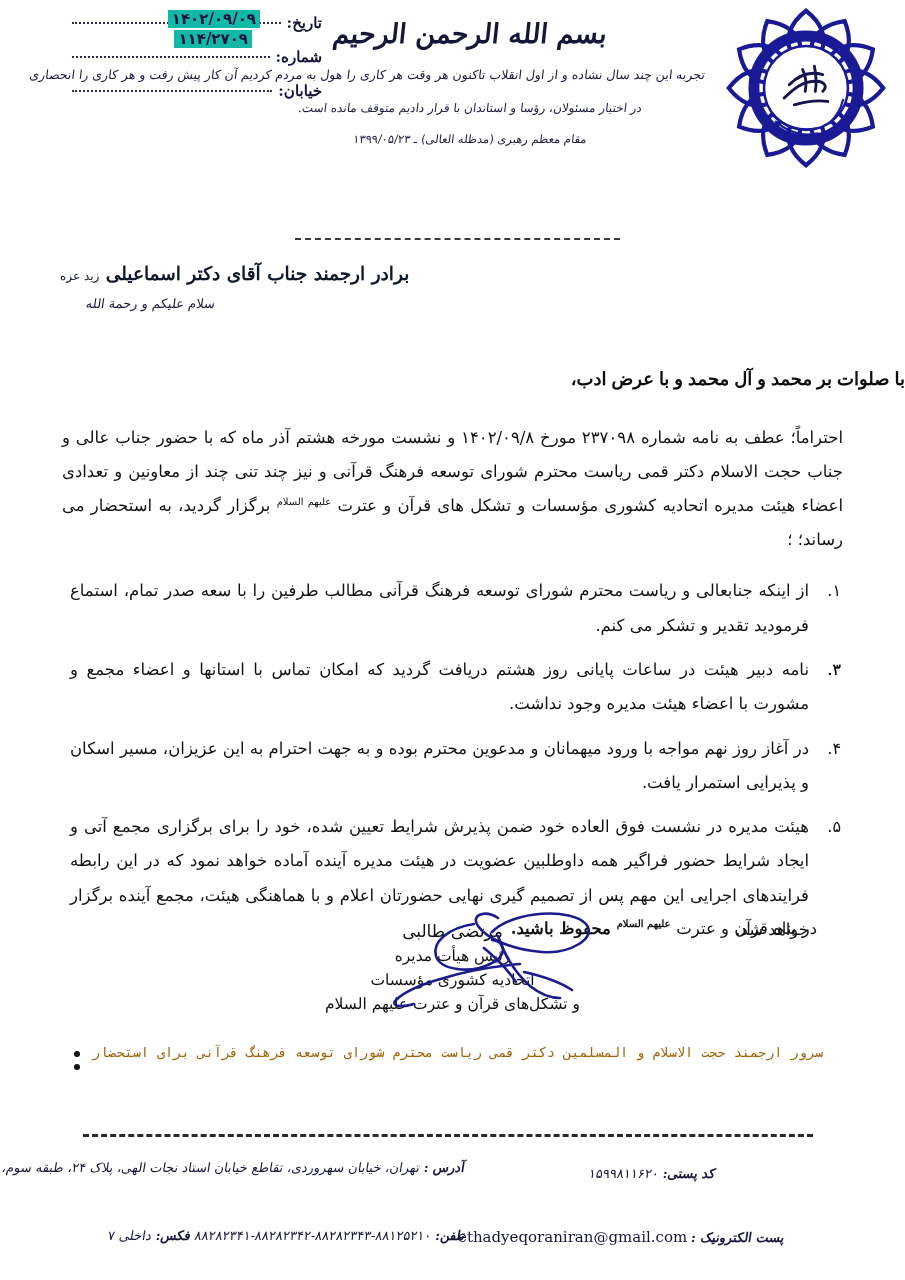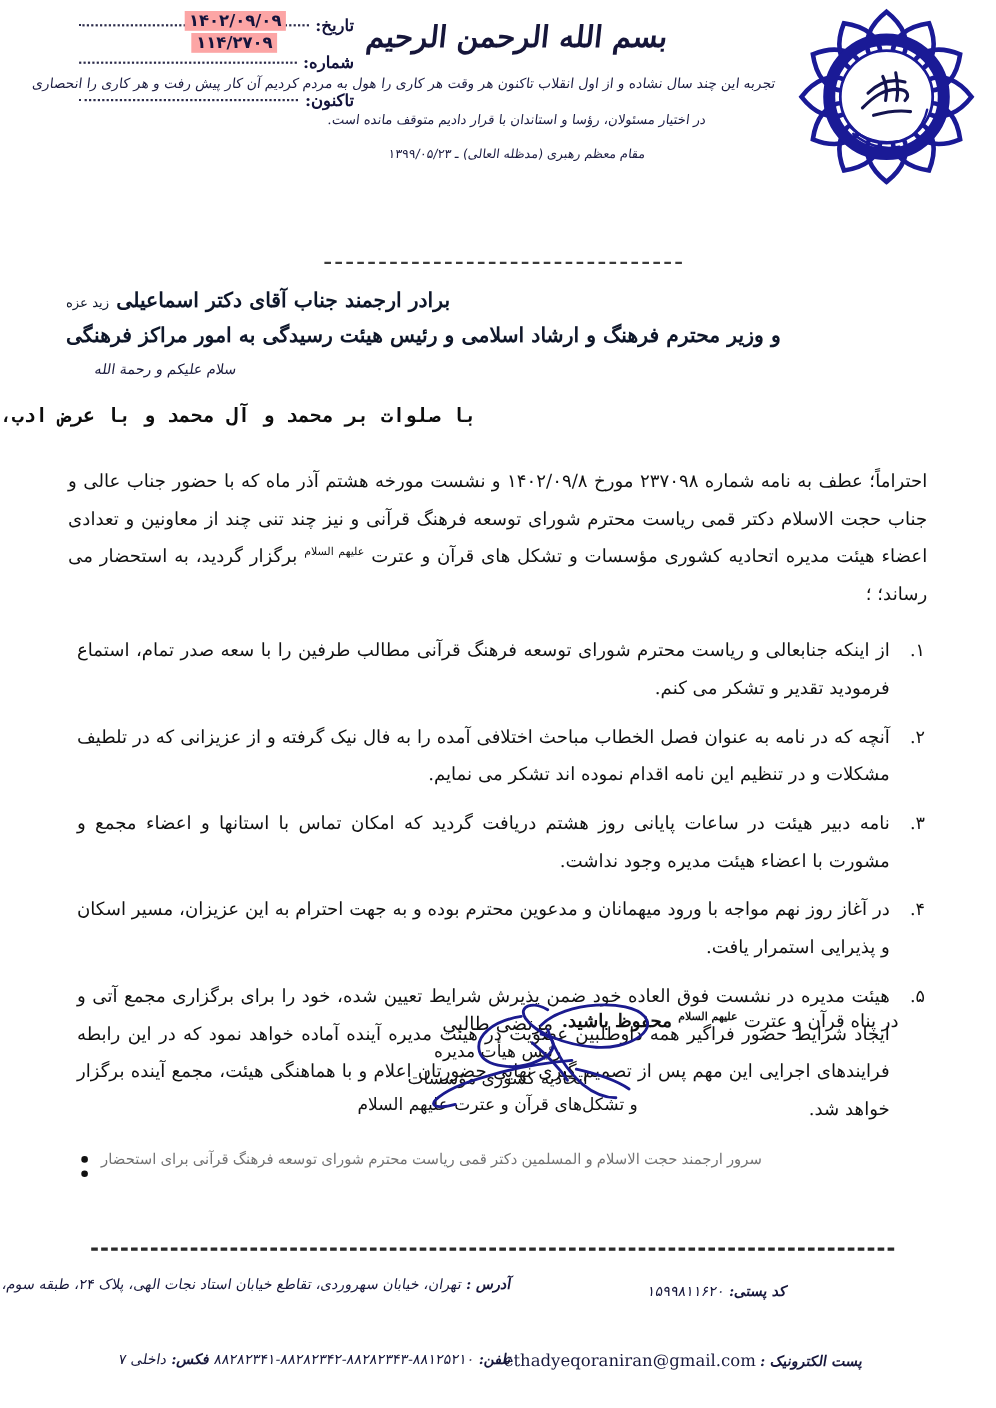"۱۴۰۲/۰۹/۰۹" .meta-value { background: #fca5a5 -> #14b8a6 }
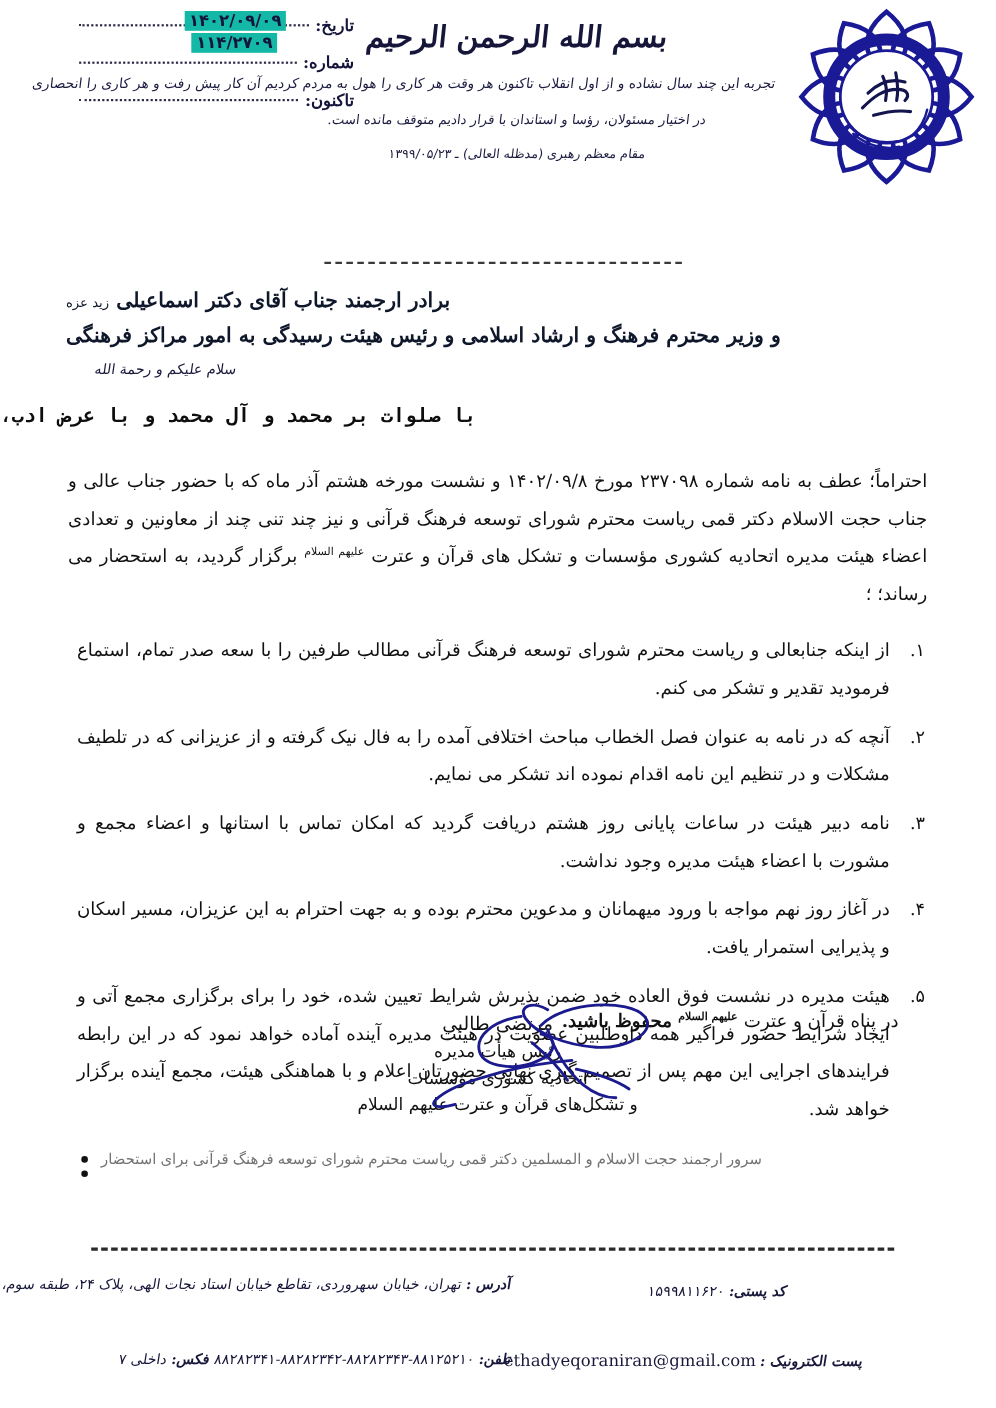"تاکنون:" span.meta-label { text: تاکنون -> خیابان }
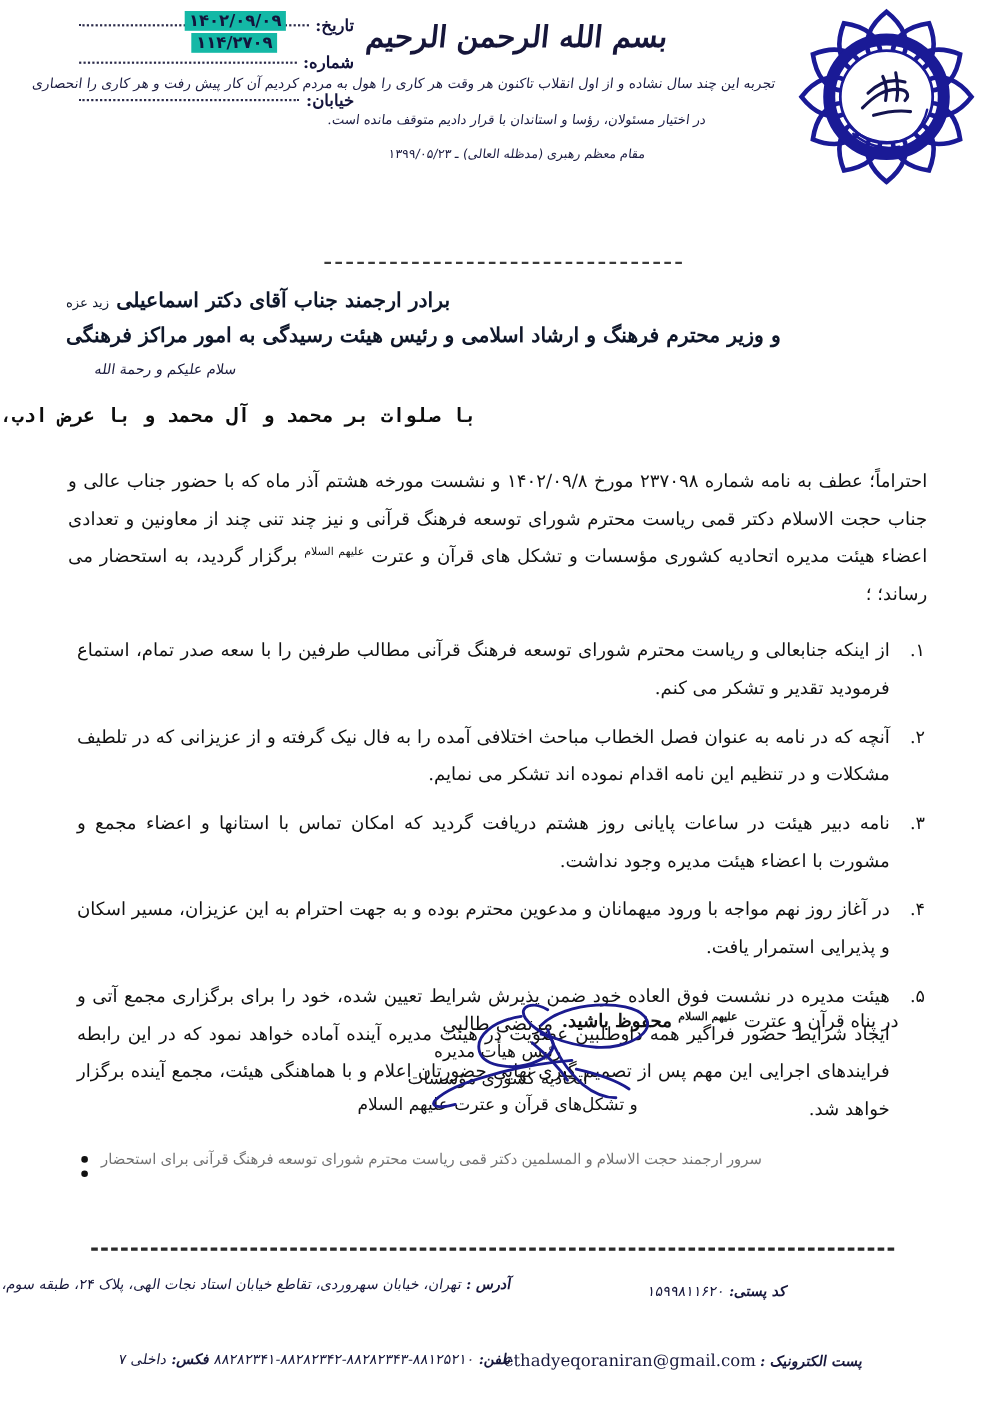"و وزیر محترم فرهنگ و" div.addr-line { html: <div>و وزیر محترم فرهنگ و ارشاد اسلامی و رئیس هیئت رسیدگی به امور مراکز فرهنگی</div> -> none }
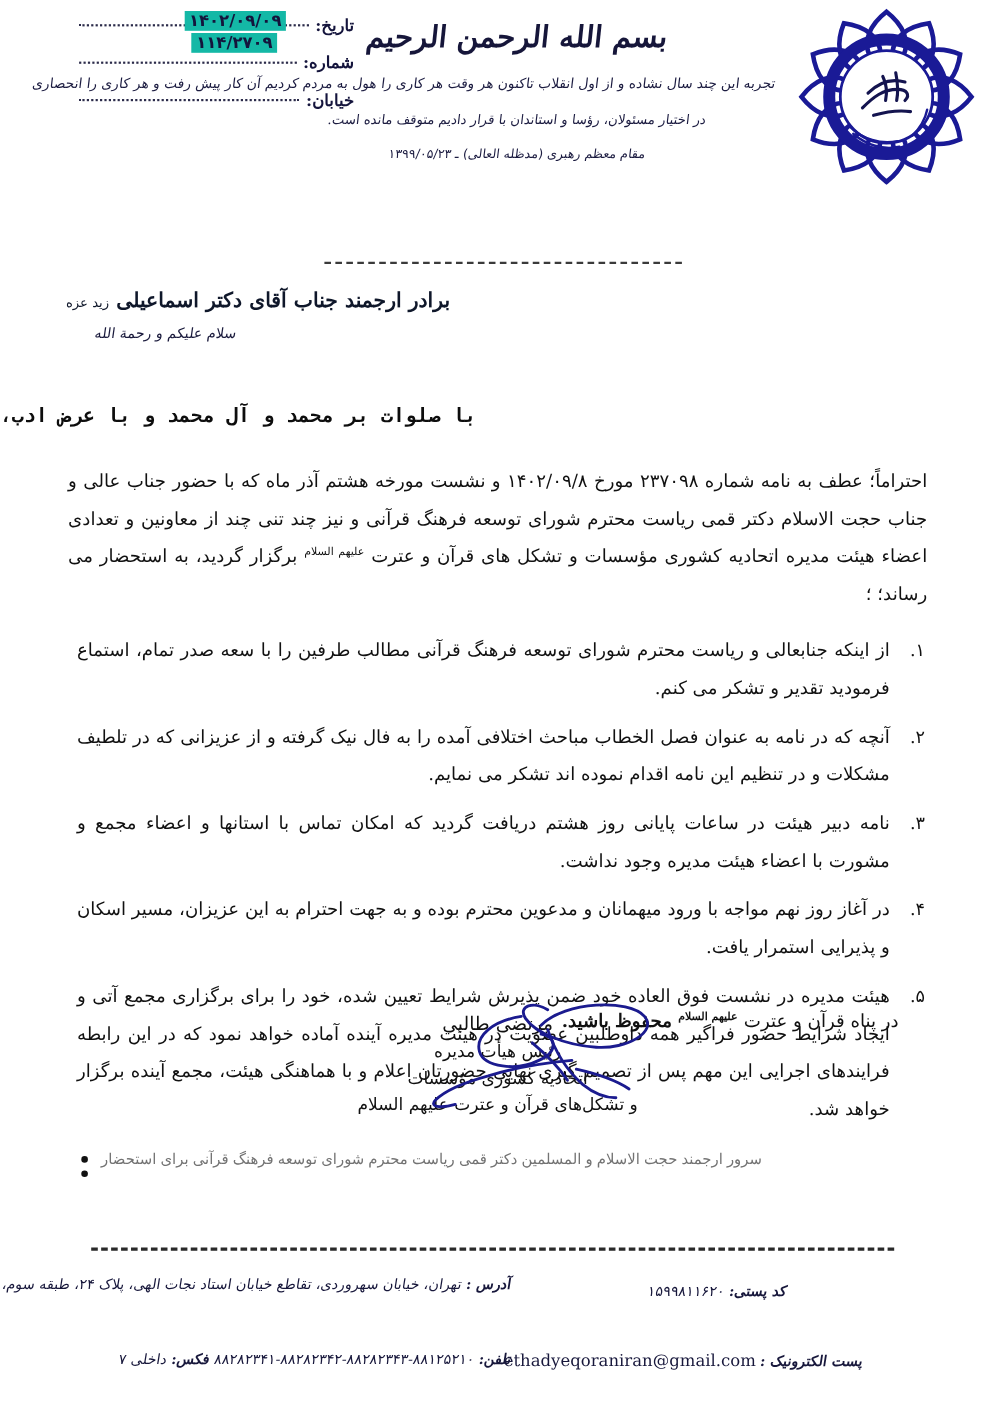"با صلوات بر محمد و" .salutation { font-family: Liberation Mono, monospace -> Liberation Sans, sans-serif; text-align: left -> right }
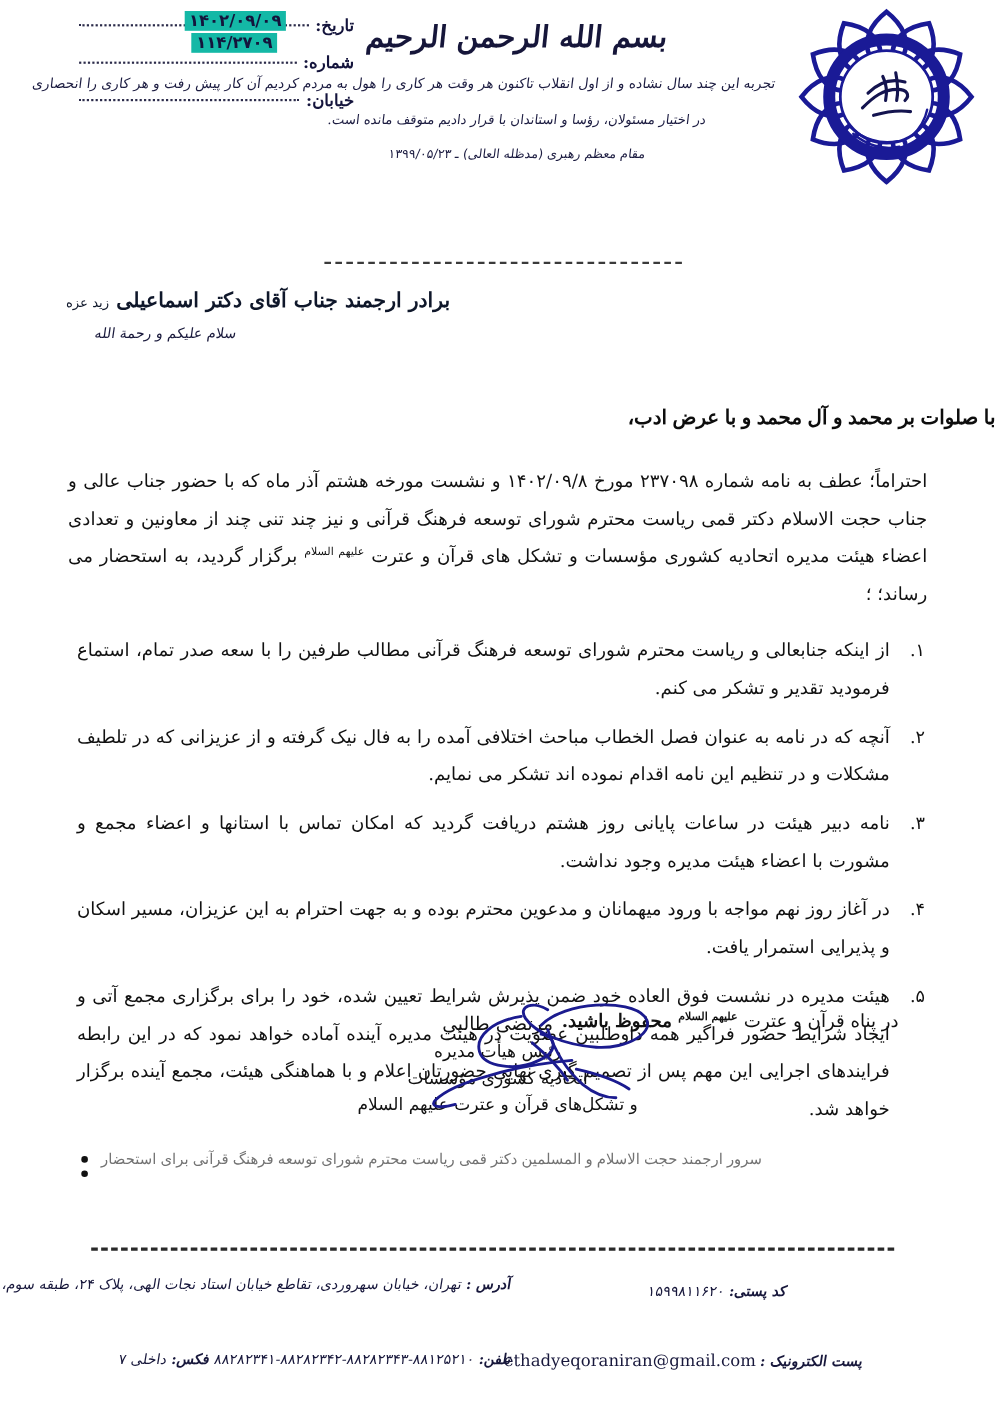"آنچه که در نامه به" span { html: <span>آنچه که در نامه به عنوان فصل الخطاب مباحث اختلافی آمده را به فال نیک گرفته و از عزیزانی که در تلطیف مشکلات و در تنظیم این نامه اقدام نموده اند تشکر می نمایم.</span> -> none }
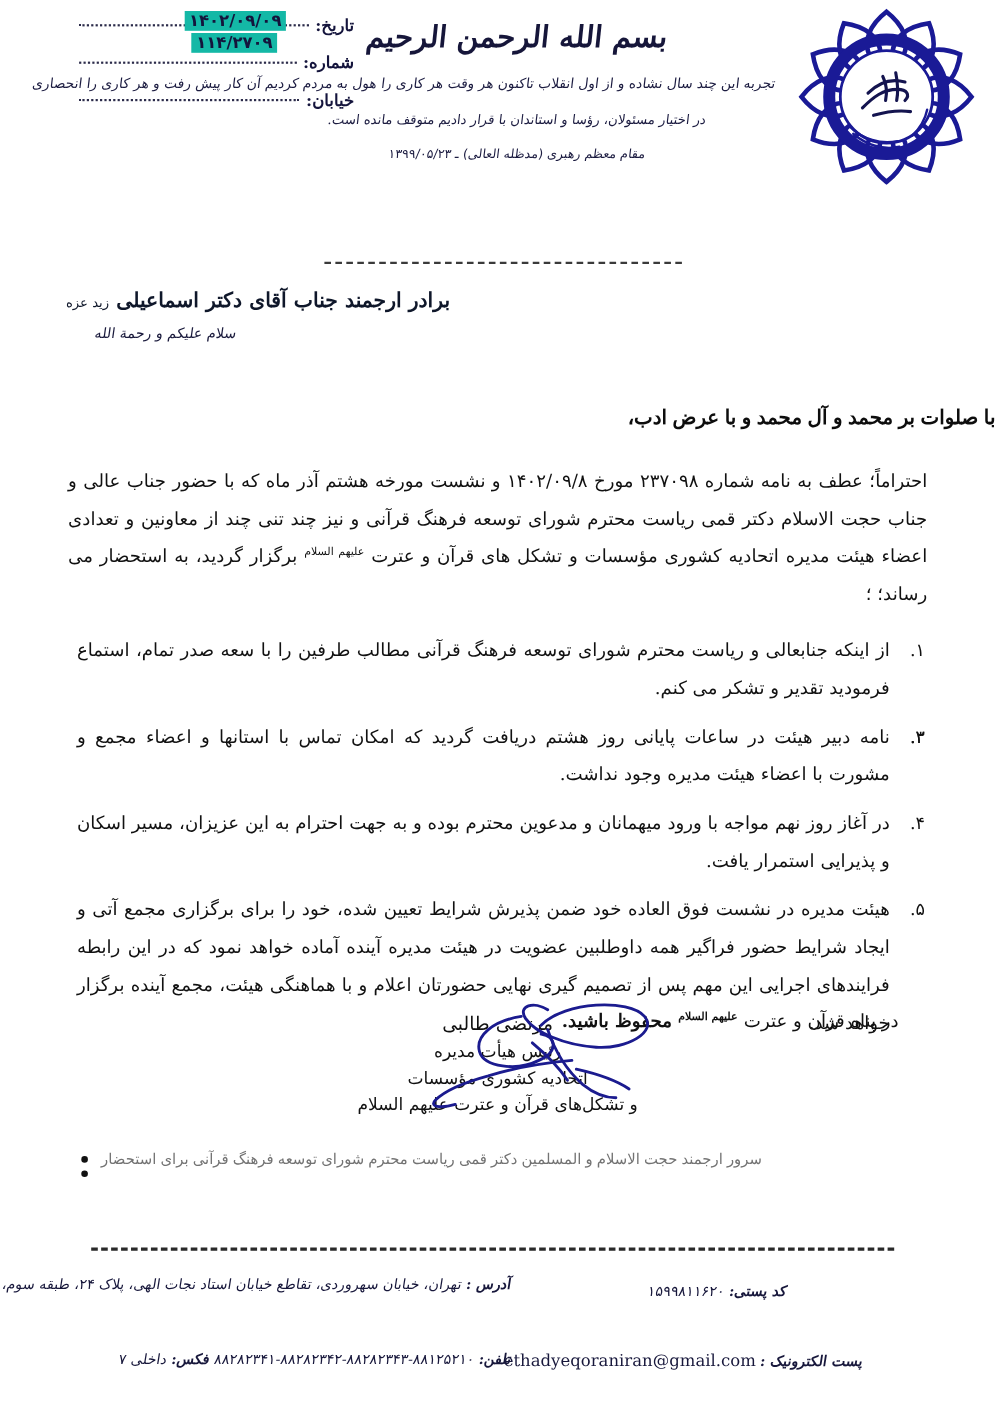"سرور ارجمند حجت الاسلام و" ul.cc-list li { color: #737373 -> #a16207; font-family: Liberation Sans, sans-serif -> Liberation Mono, monospace }
